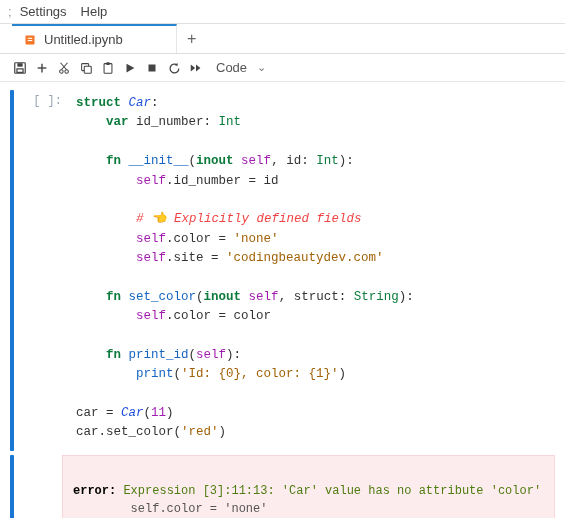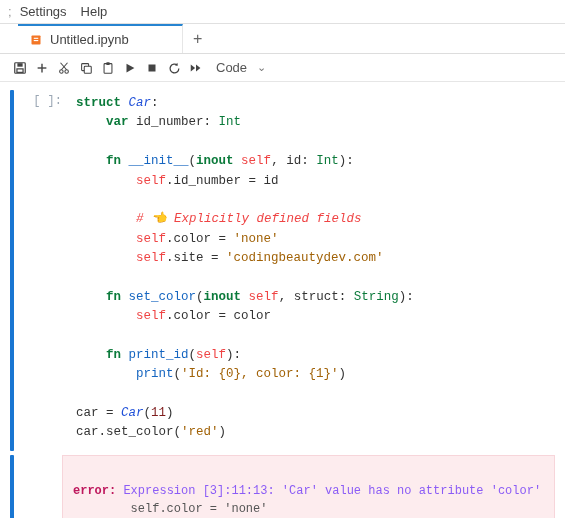"Untitled.ipynb" .tabstrip { padding-left: 18px -> 12px }
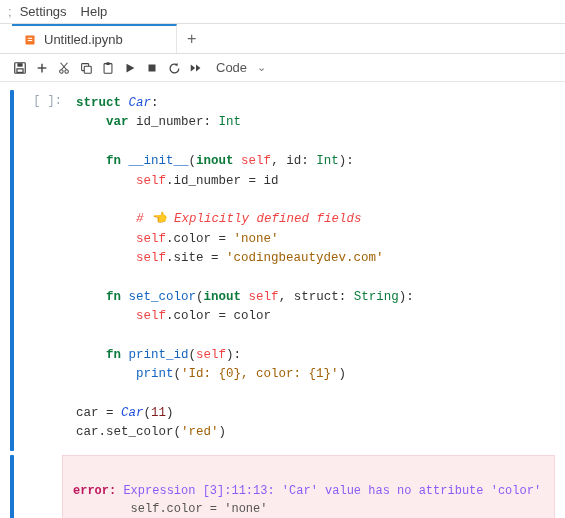"self" .self { color: #ef4444 -> #a21caf }
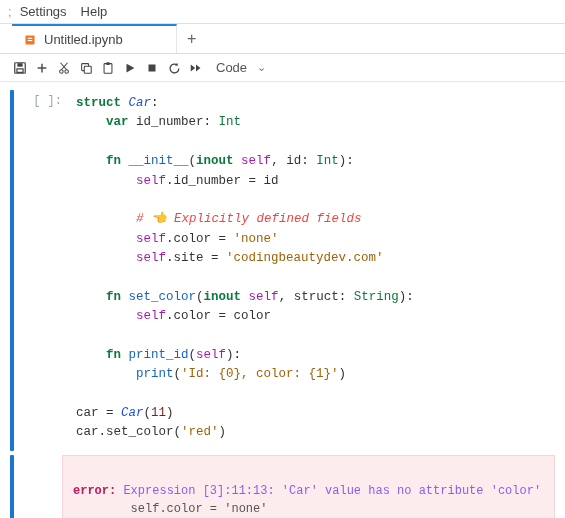"11" .num { color: #7f1d1d -> #a21caf }
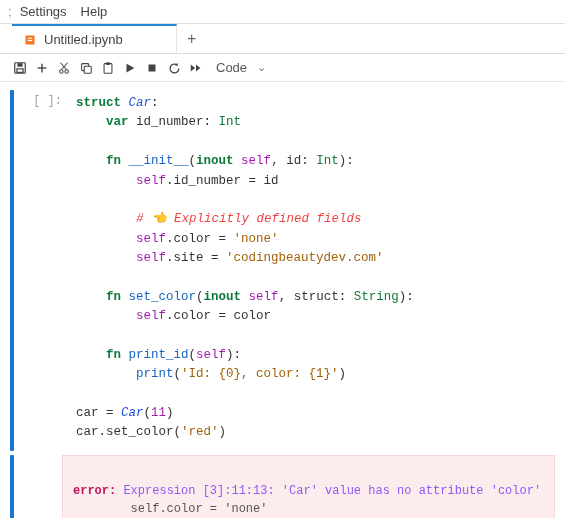"error:" .errbox .errlbl { color: #be185d -> #000000 }
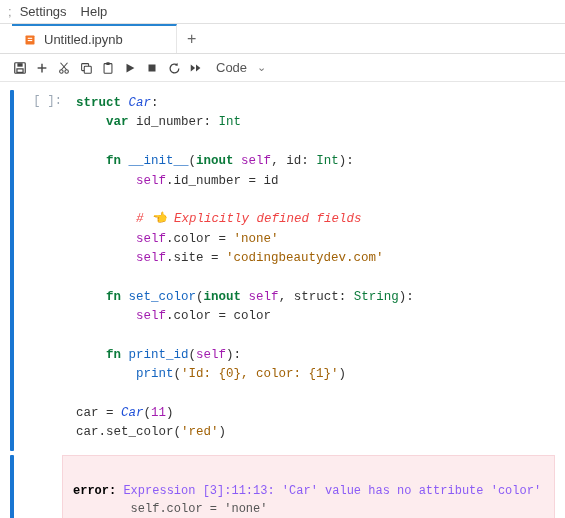"Expression [3]:11:13: 'Car' value has" .errbox .errmsg { color: #8b5cf6 -> #4d7c0f }
